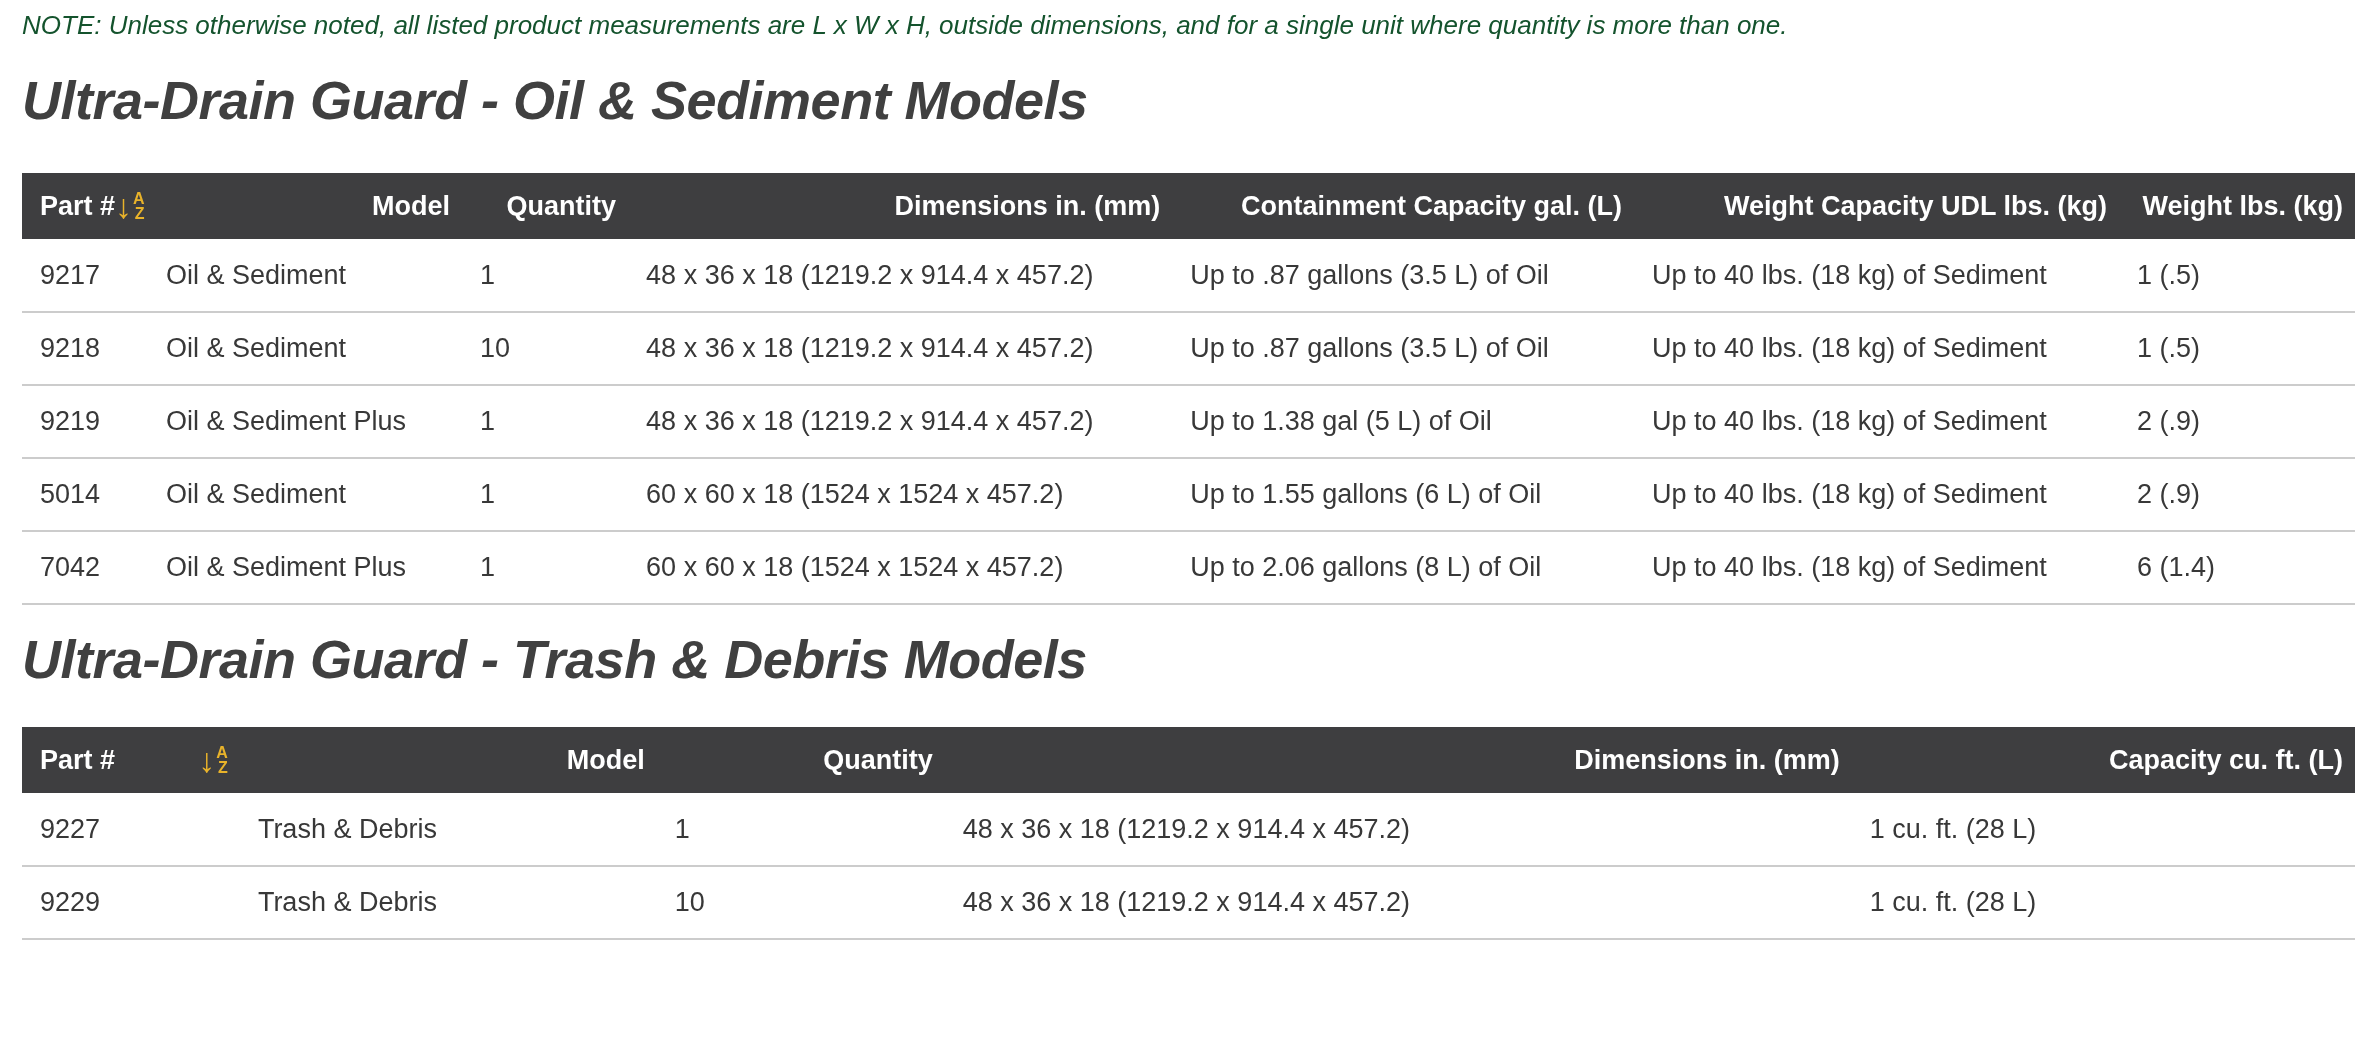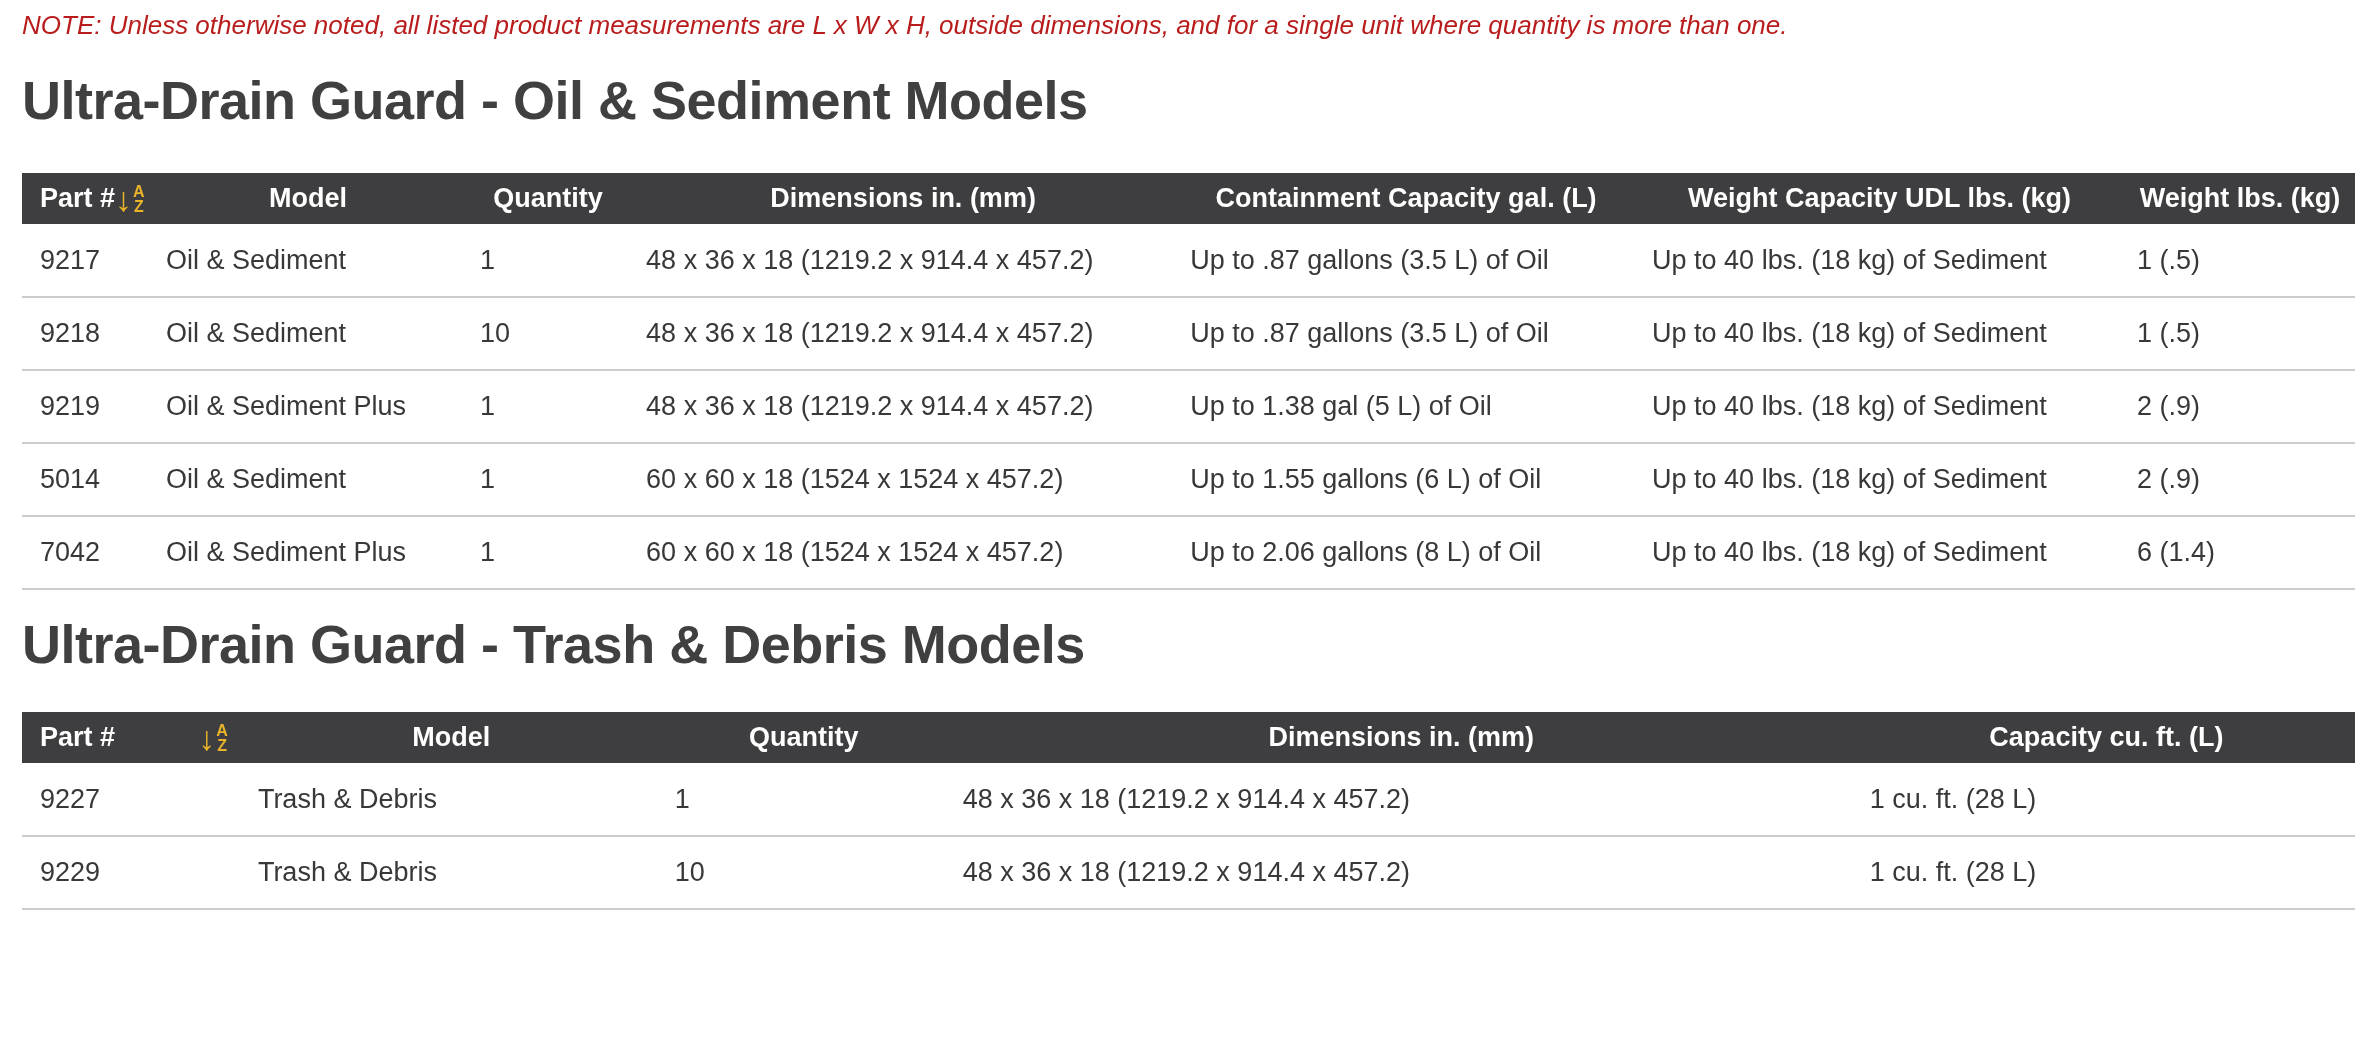"NOTE: Unless otherwise noted, all" .note { color: #b91c1c -> #14532d }
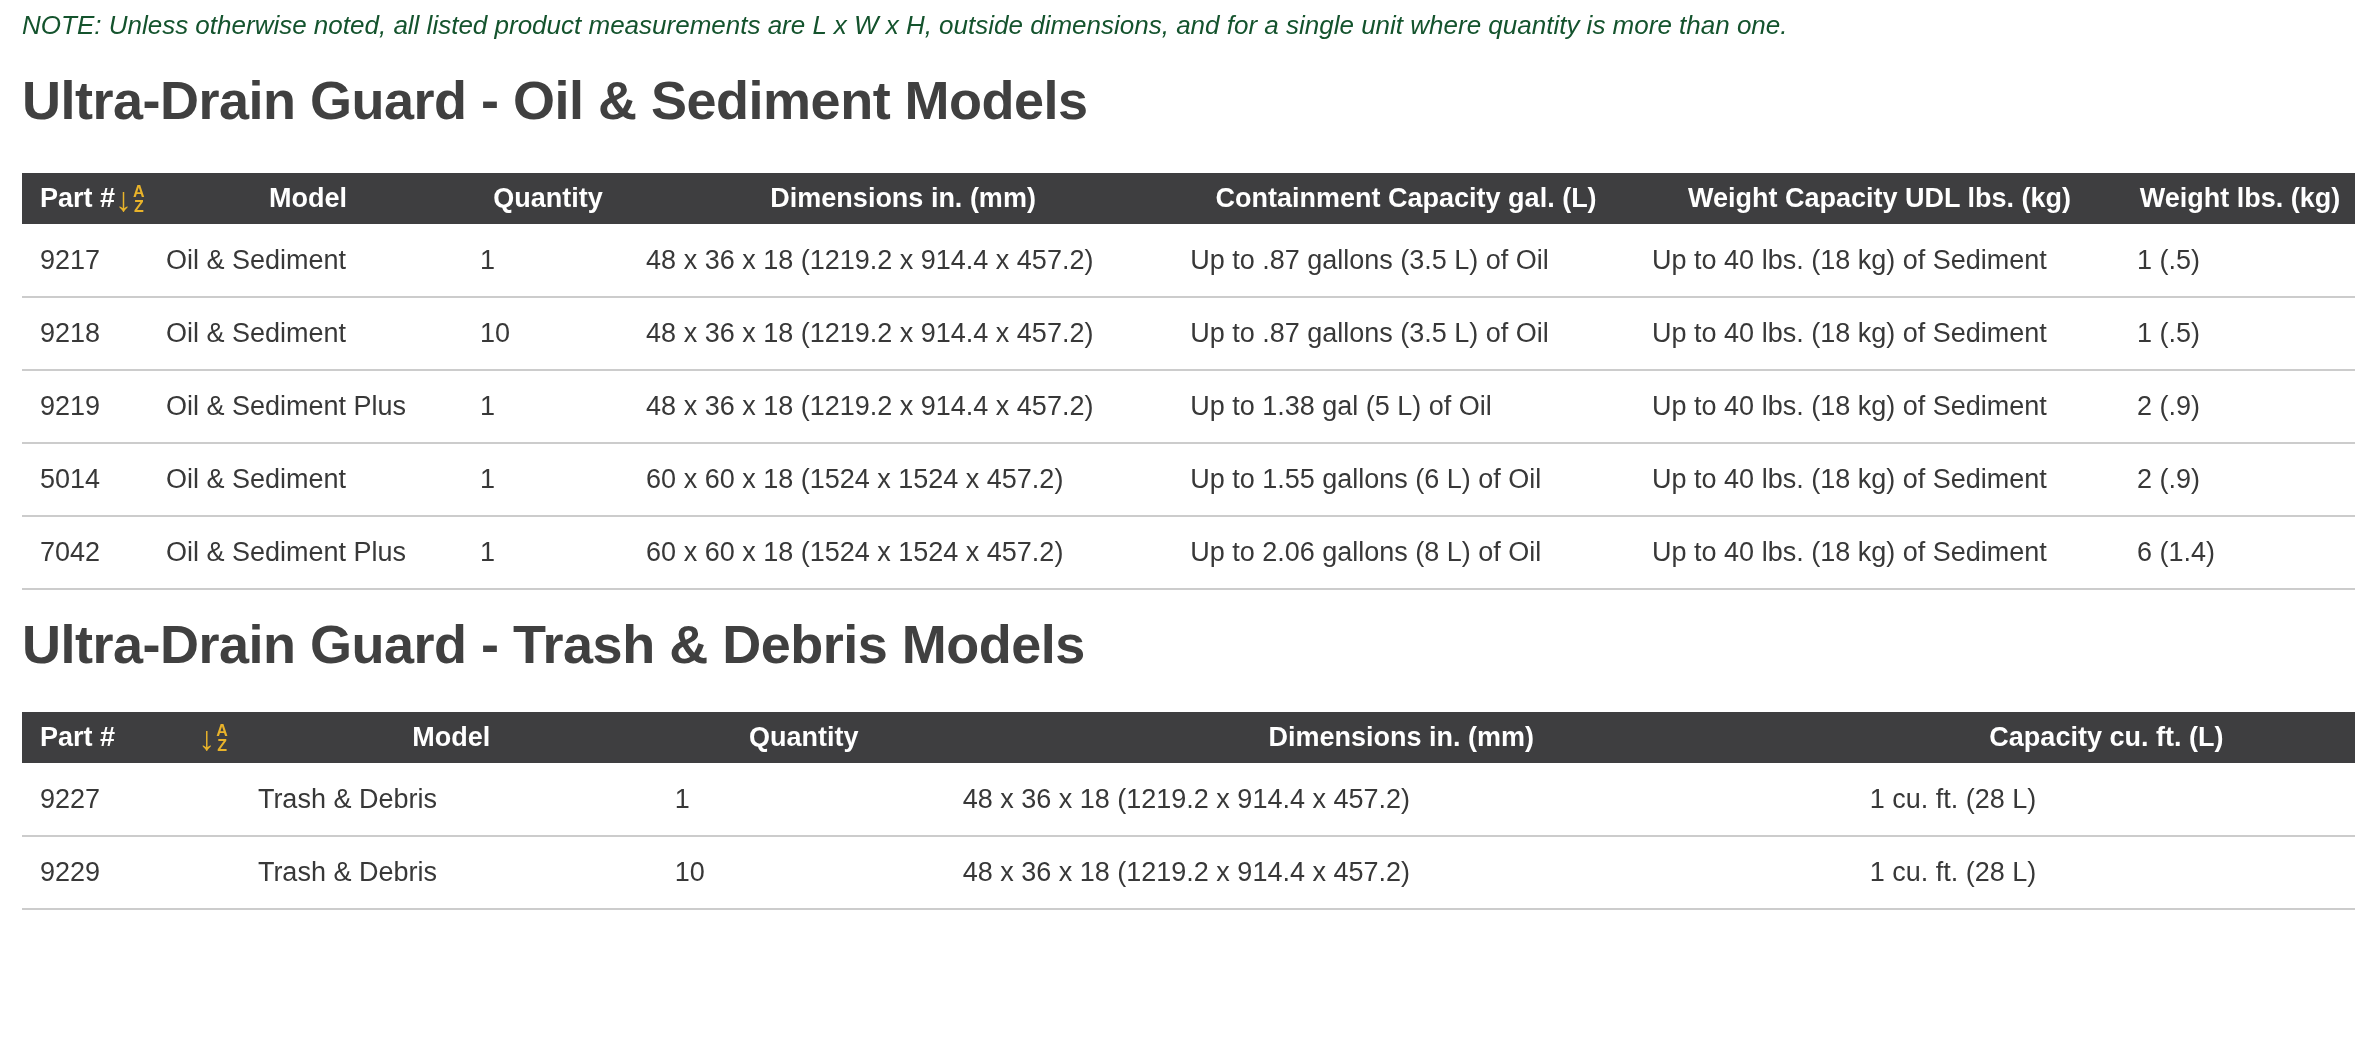"Ultra-Drain Guard - Oil &" h1.section-title { font-style: none -> italic }
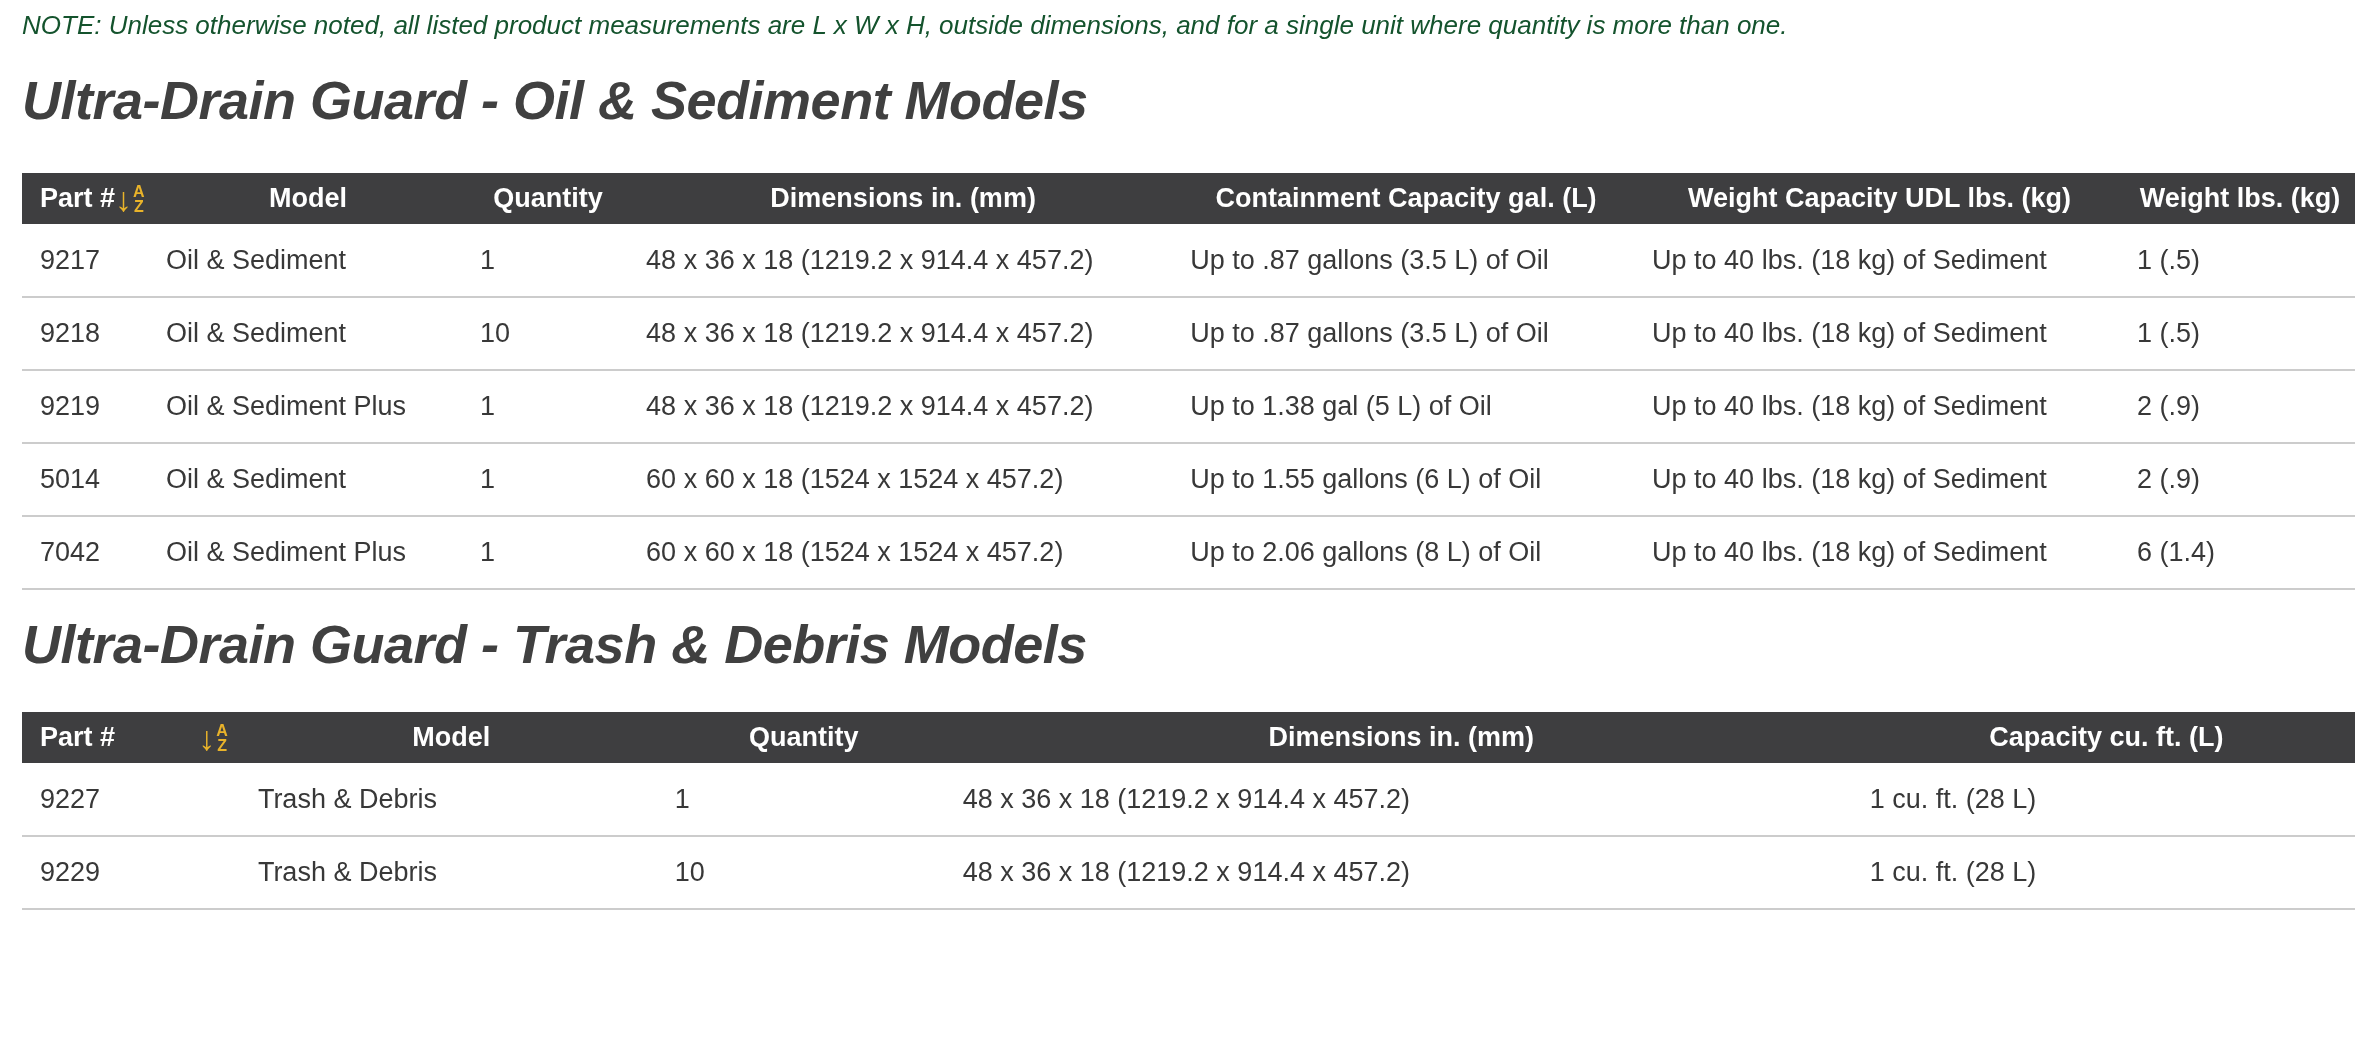"Part #" thead th { height: 51px -> 66px; text-align: center -> right }
